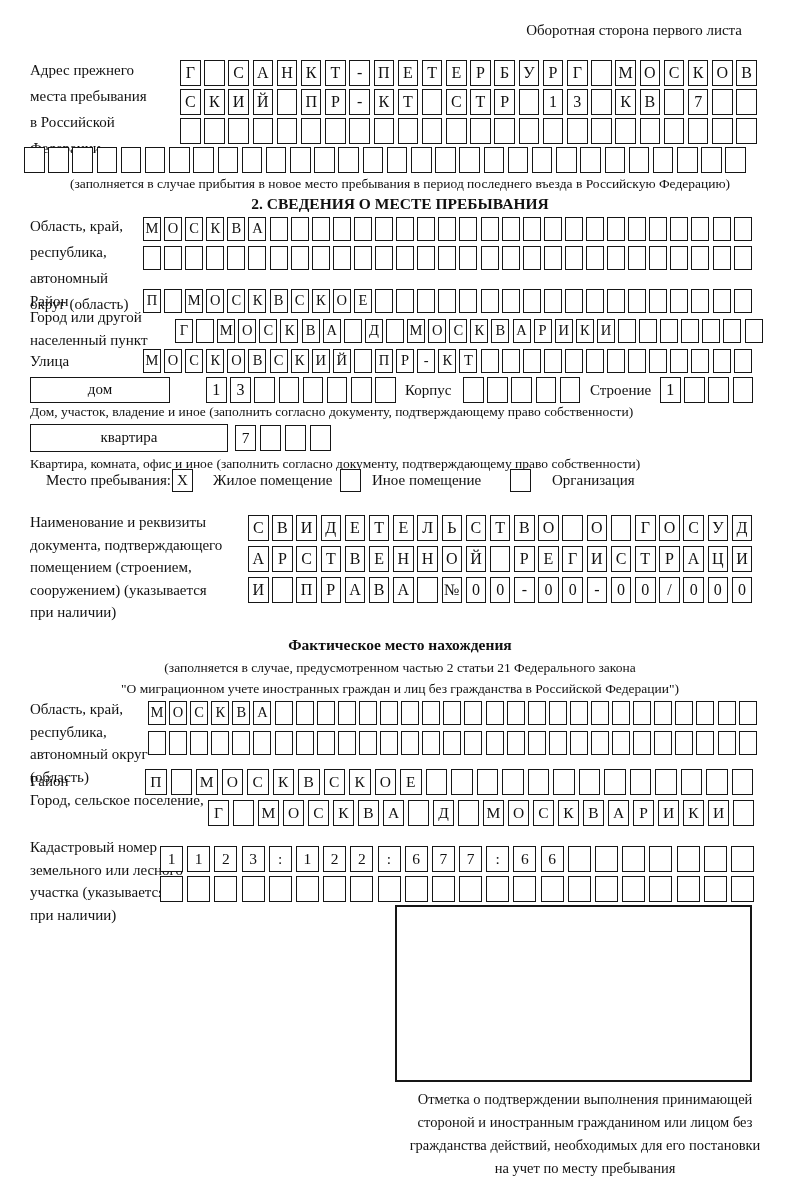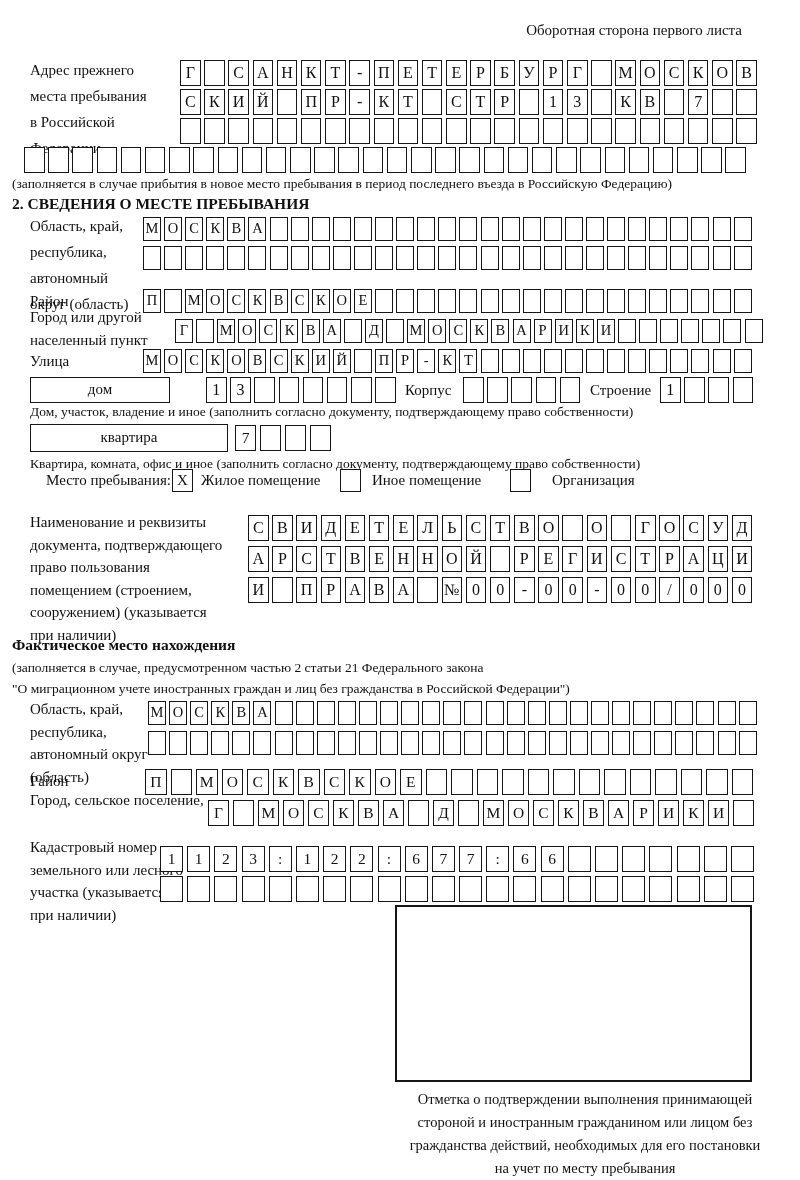"(заполняется в случае прибытия в" .center { left: 12px -> 20px; text-align: left -> center }
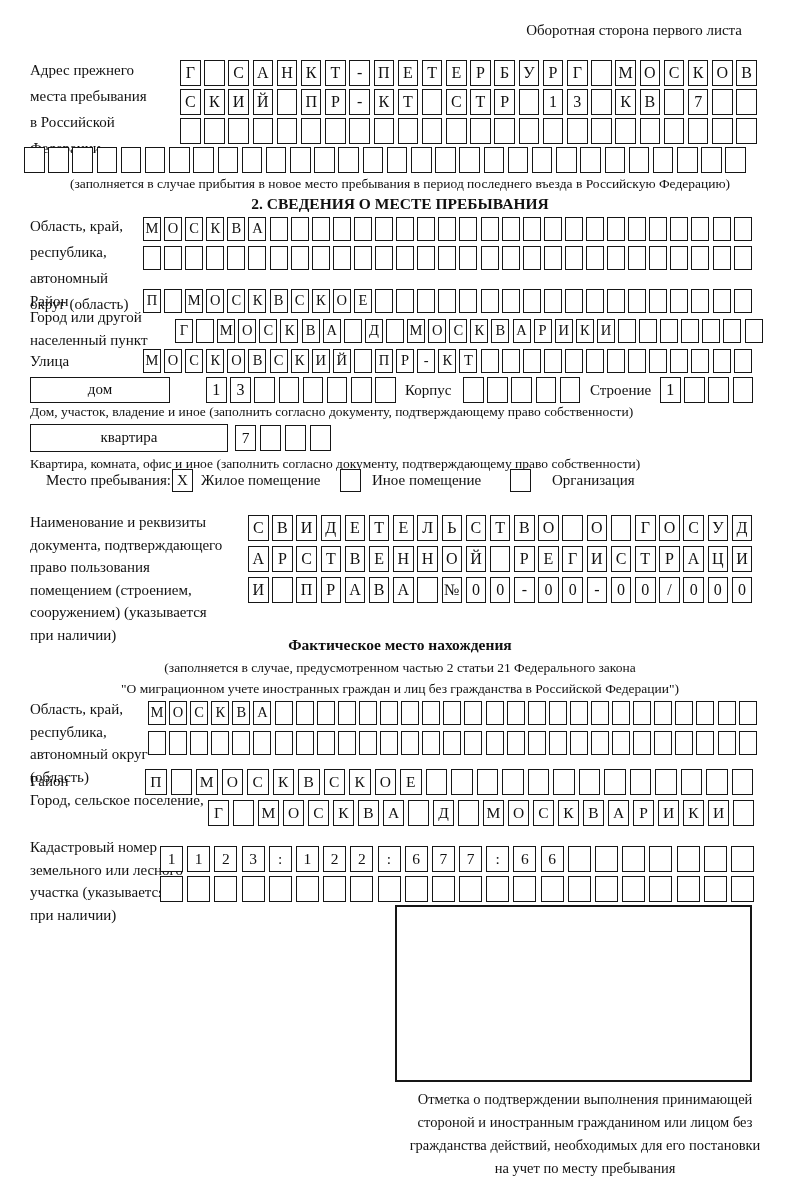"Жилое помещение" div.abs { left: 201px -> 213px }
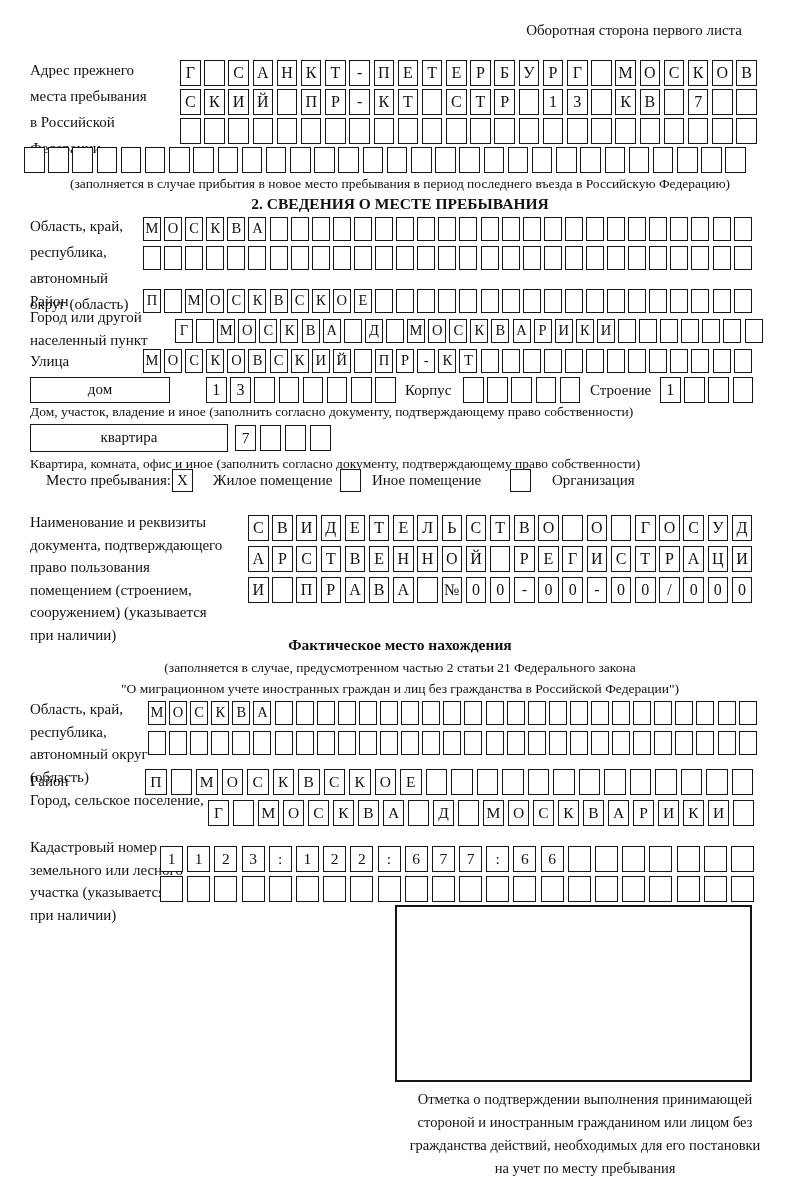"право пользования" div { html: <div>право пользования</div> -> none }
